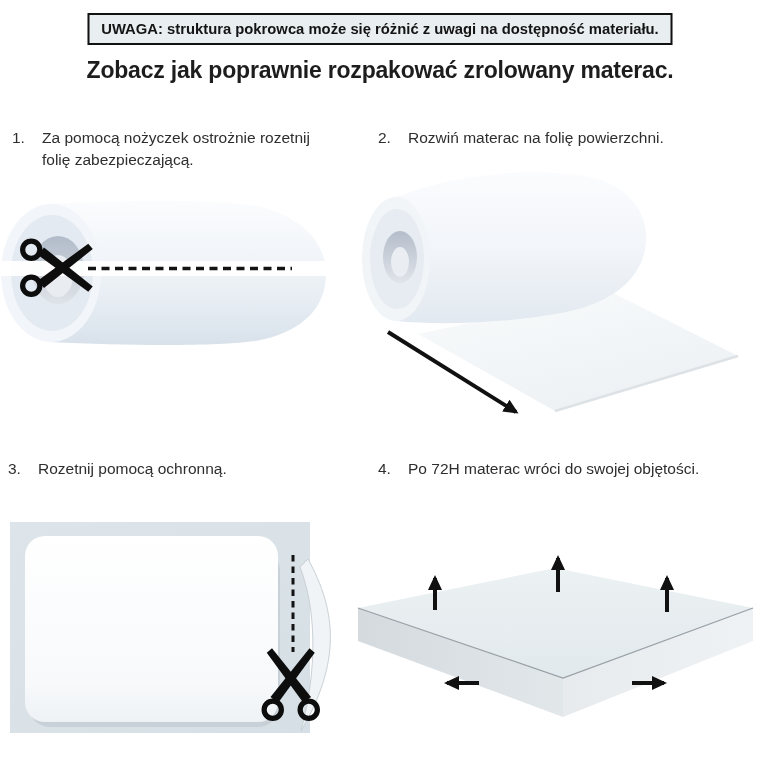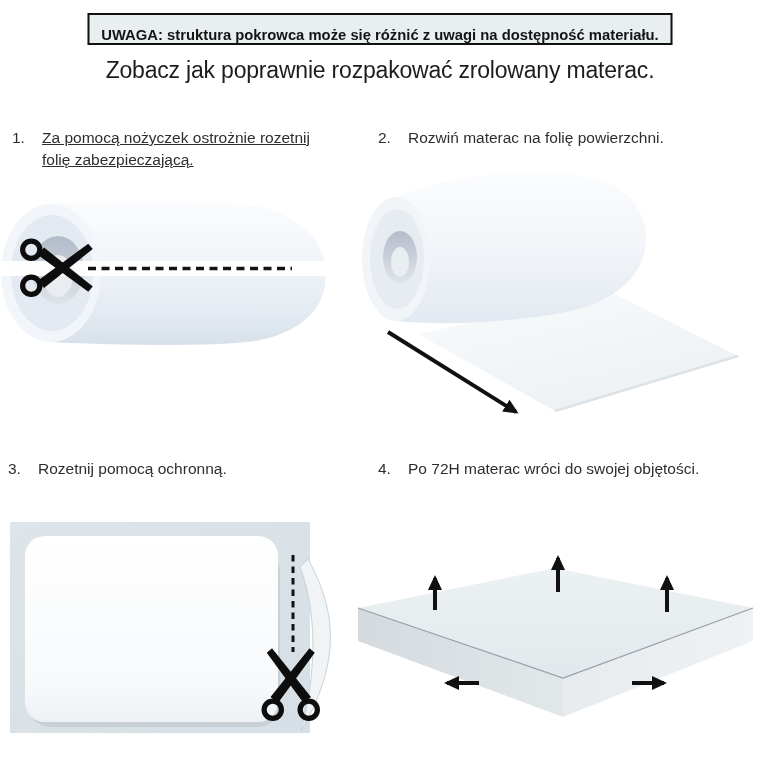"UWAGA: struktura pokrowca może się" .notice-banner { align-items: flex-end -> center }
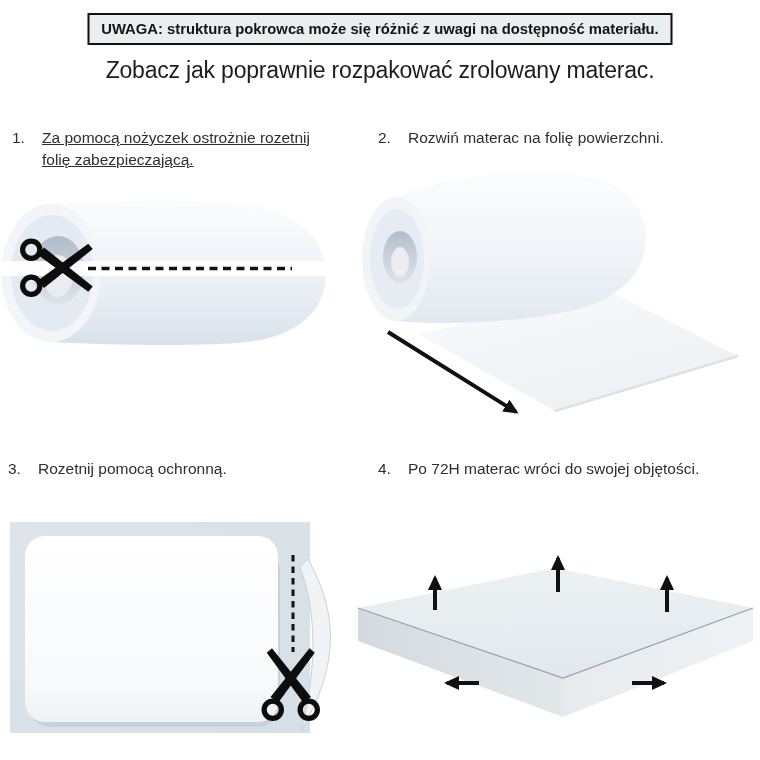"Zobacz jak poprawnie rozpakować" .page-title { font-weight: normal -> bold }
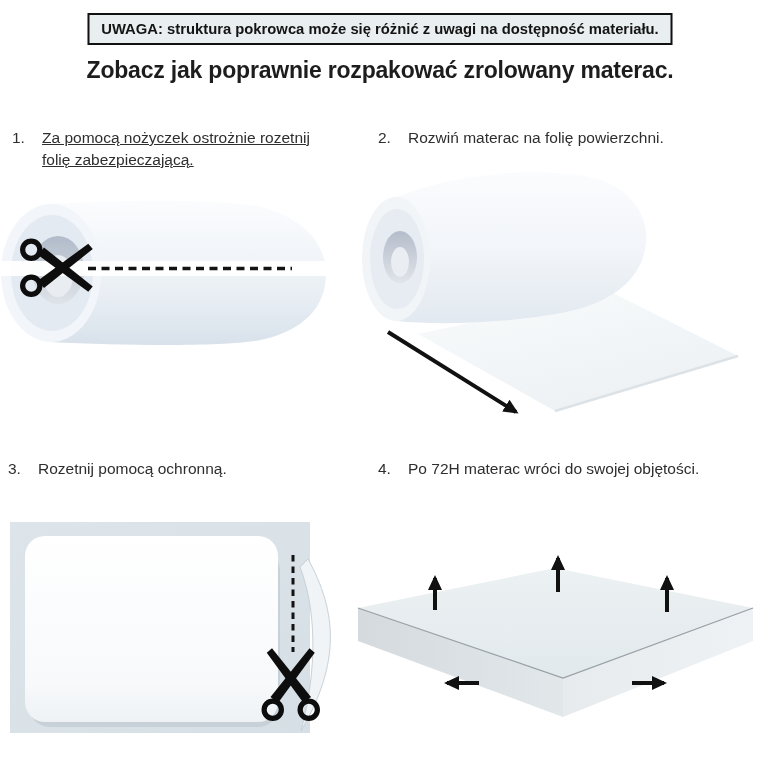"Za pomocą nożyczek ostrożnie rozetnij" #step1-label .txt { text-decoration: underline -> none }
